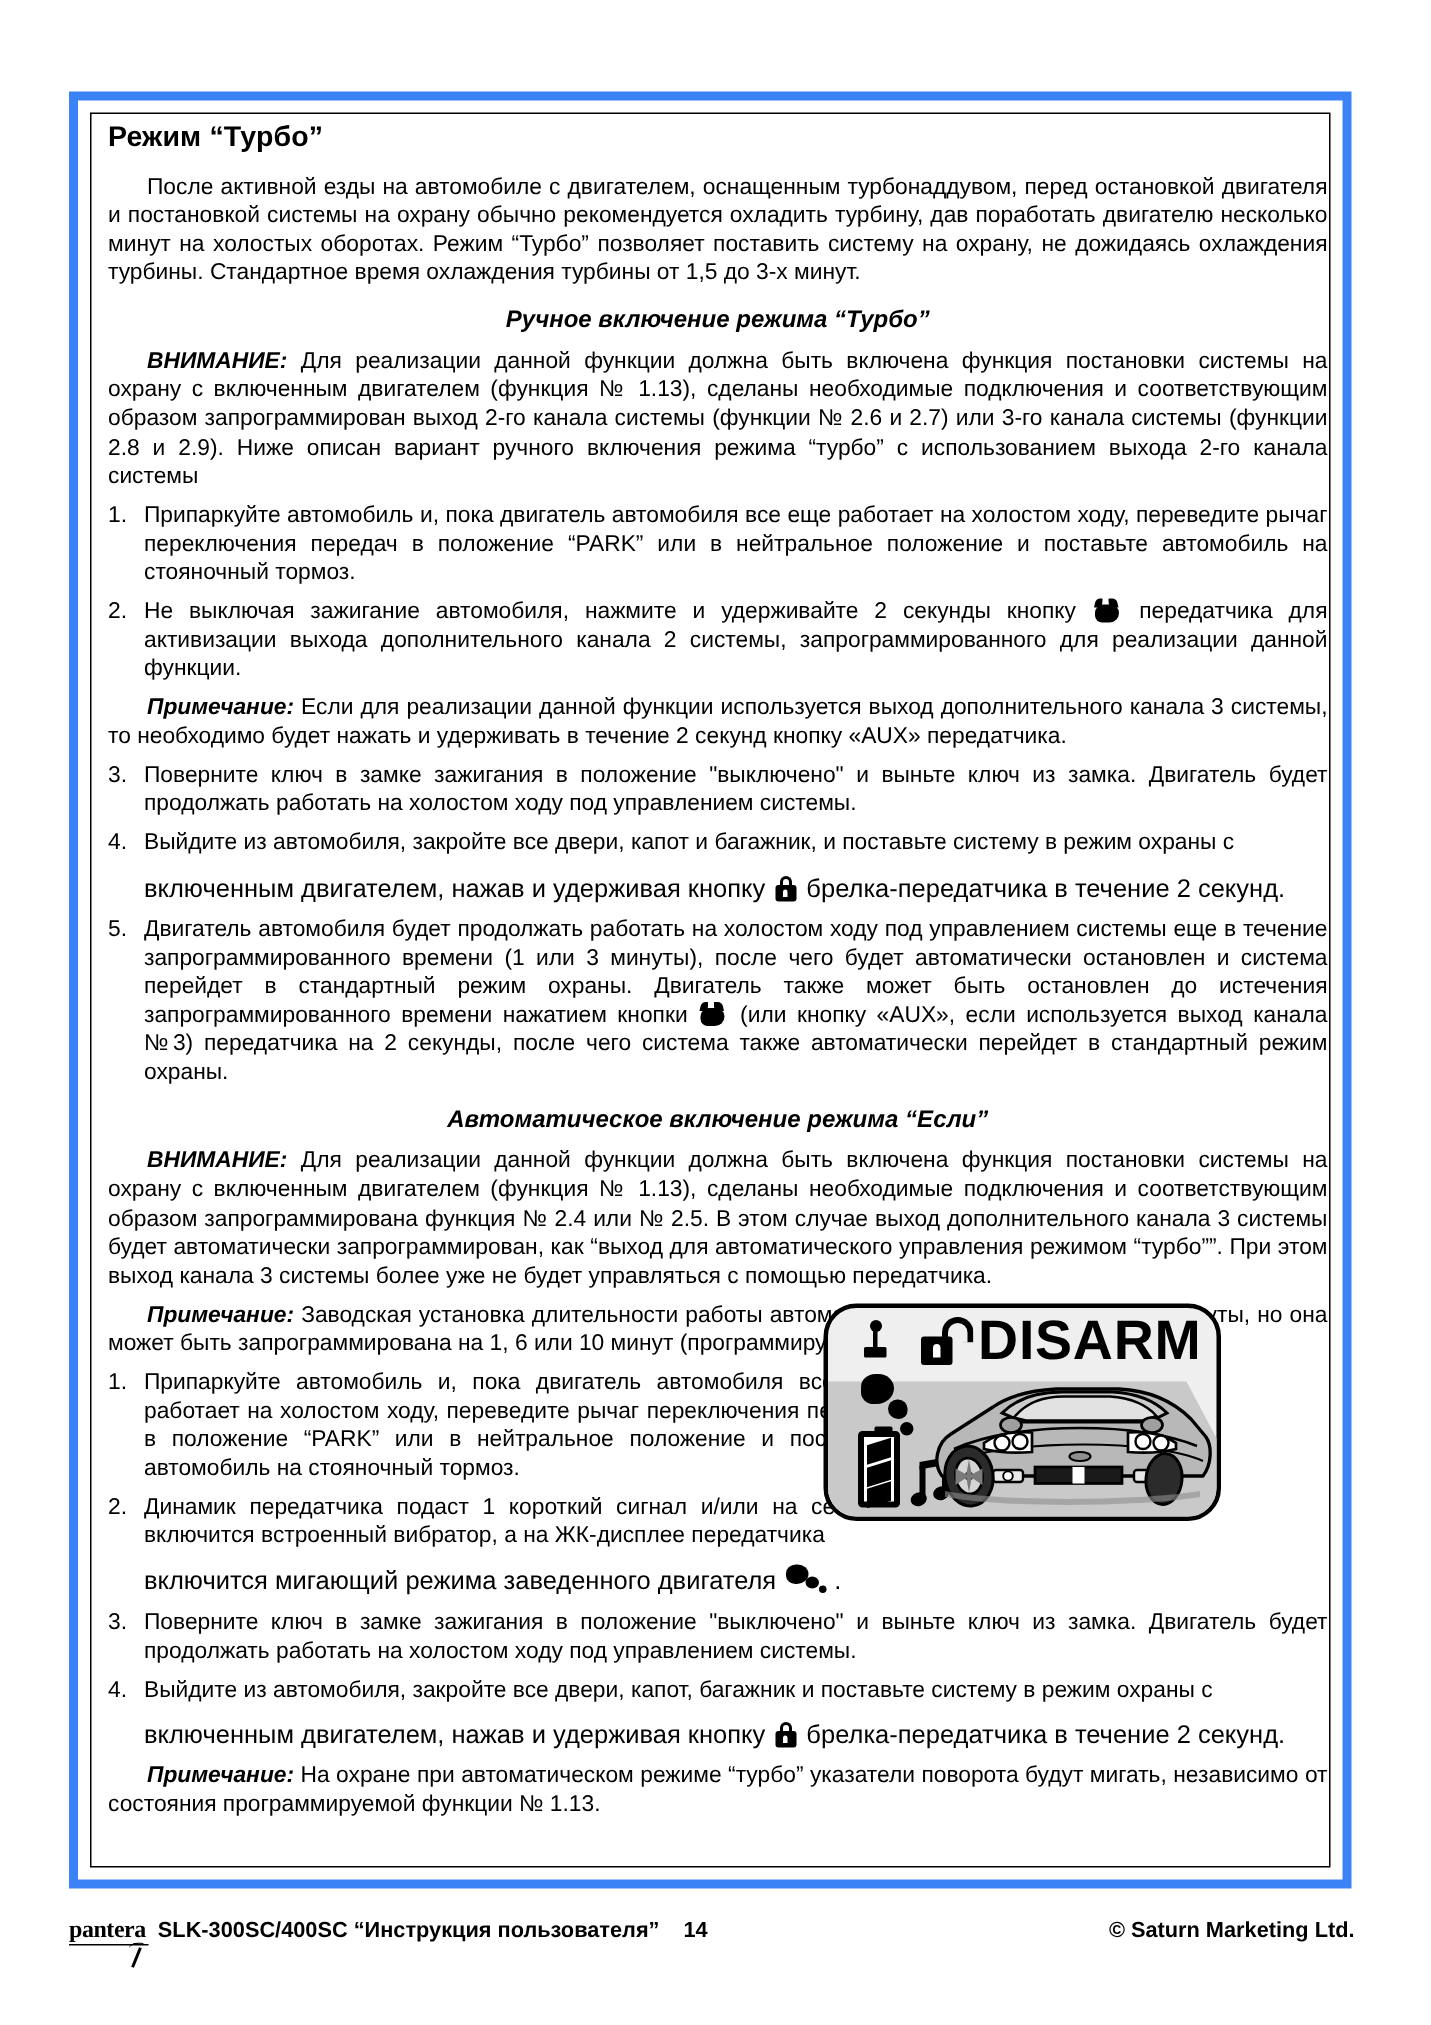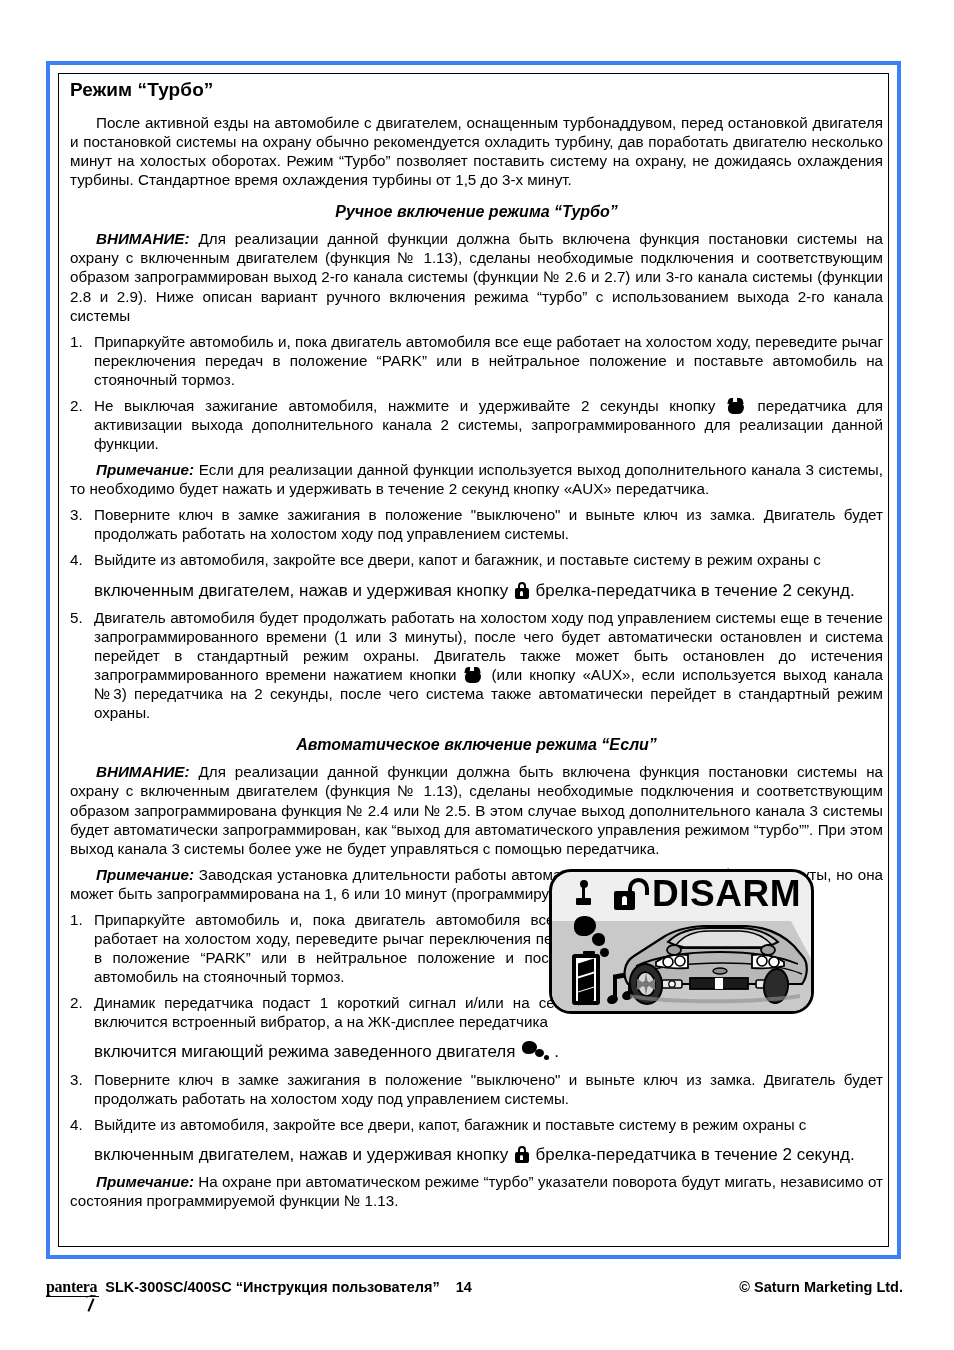"Режим “Турбо”" .frame-outer { border: 4px solid #3b82f6 -> 6px solid #3b82f6 }
